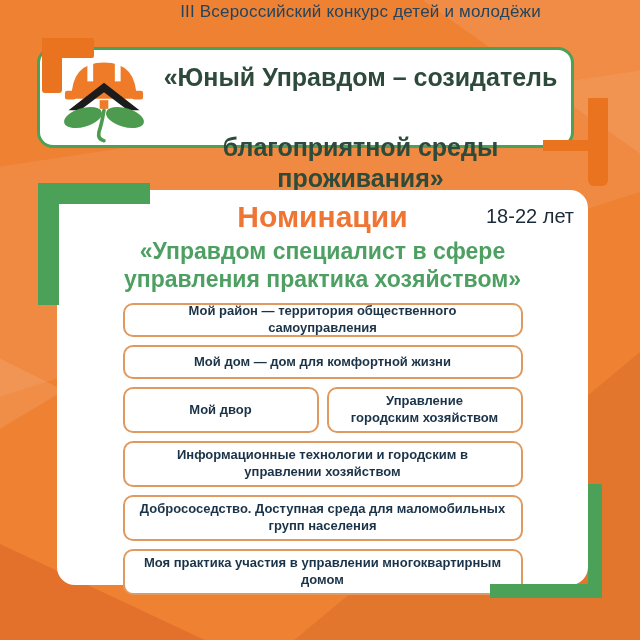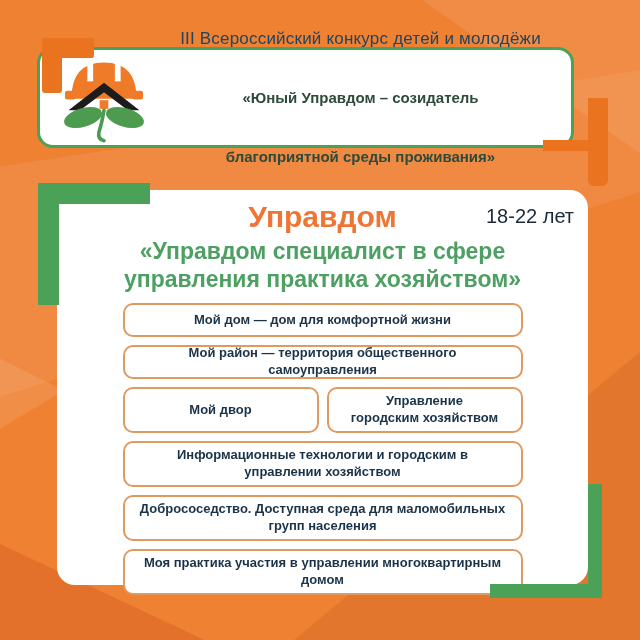"«Юный Управдом – созидатель" .header-title { font-size: 15px -> 25px }
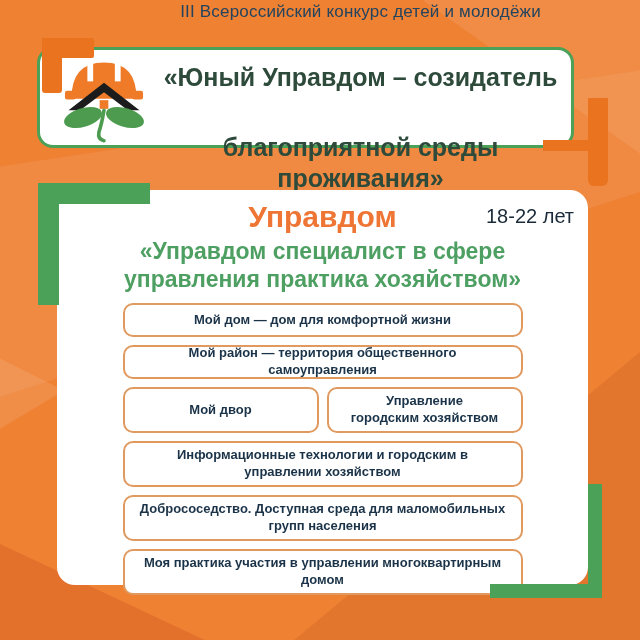"Управдом" div.nom-title { text: Управдом -> Номинации }
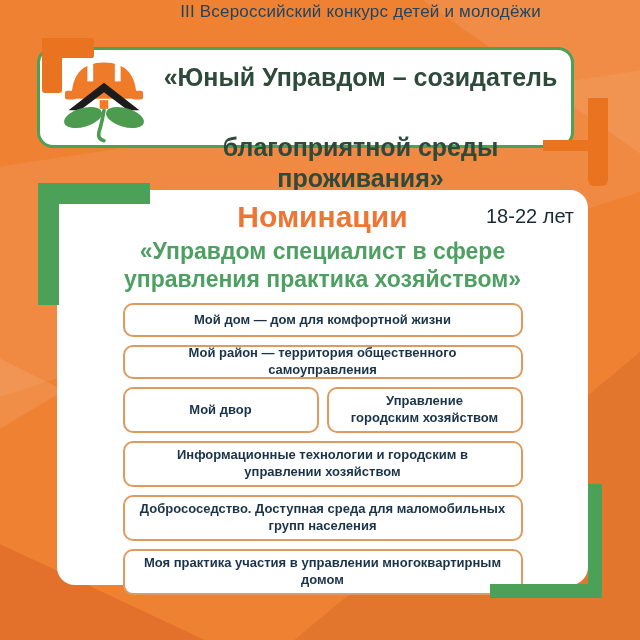"Мой дом — дом для" div.nom-box { order: before "Мой район — территория общественного" -> after "Мой район — территория общественного" }
